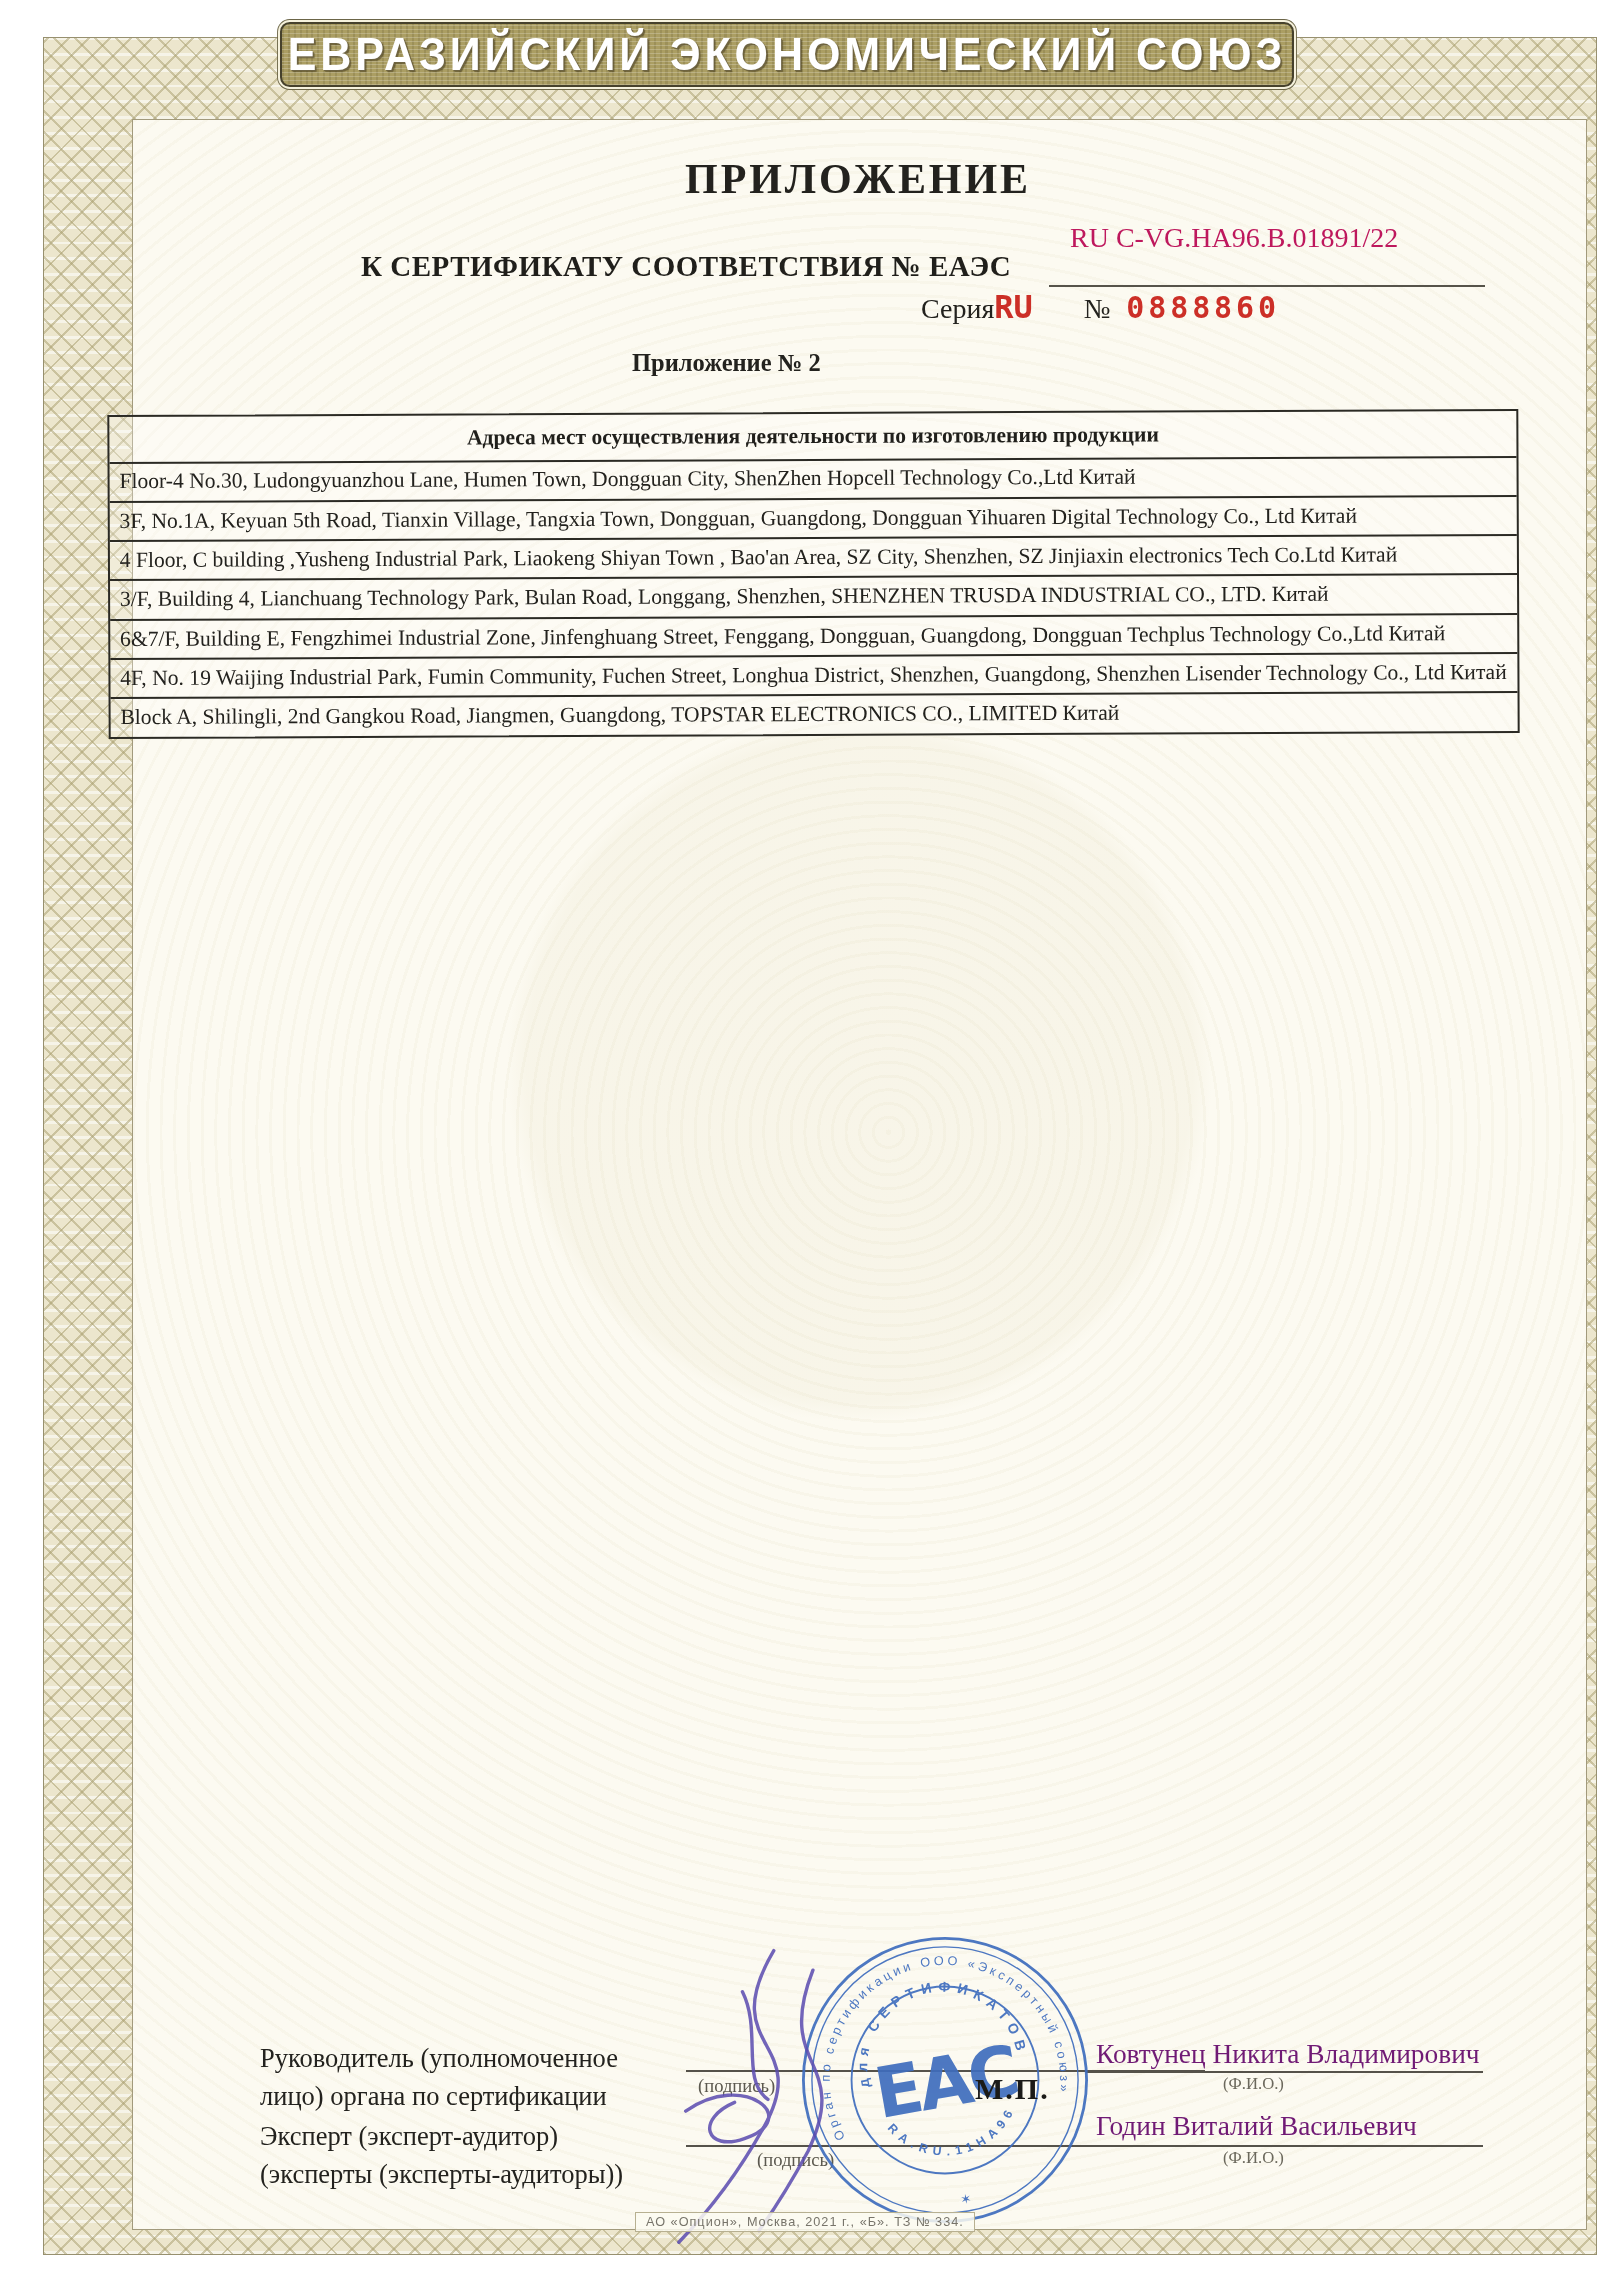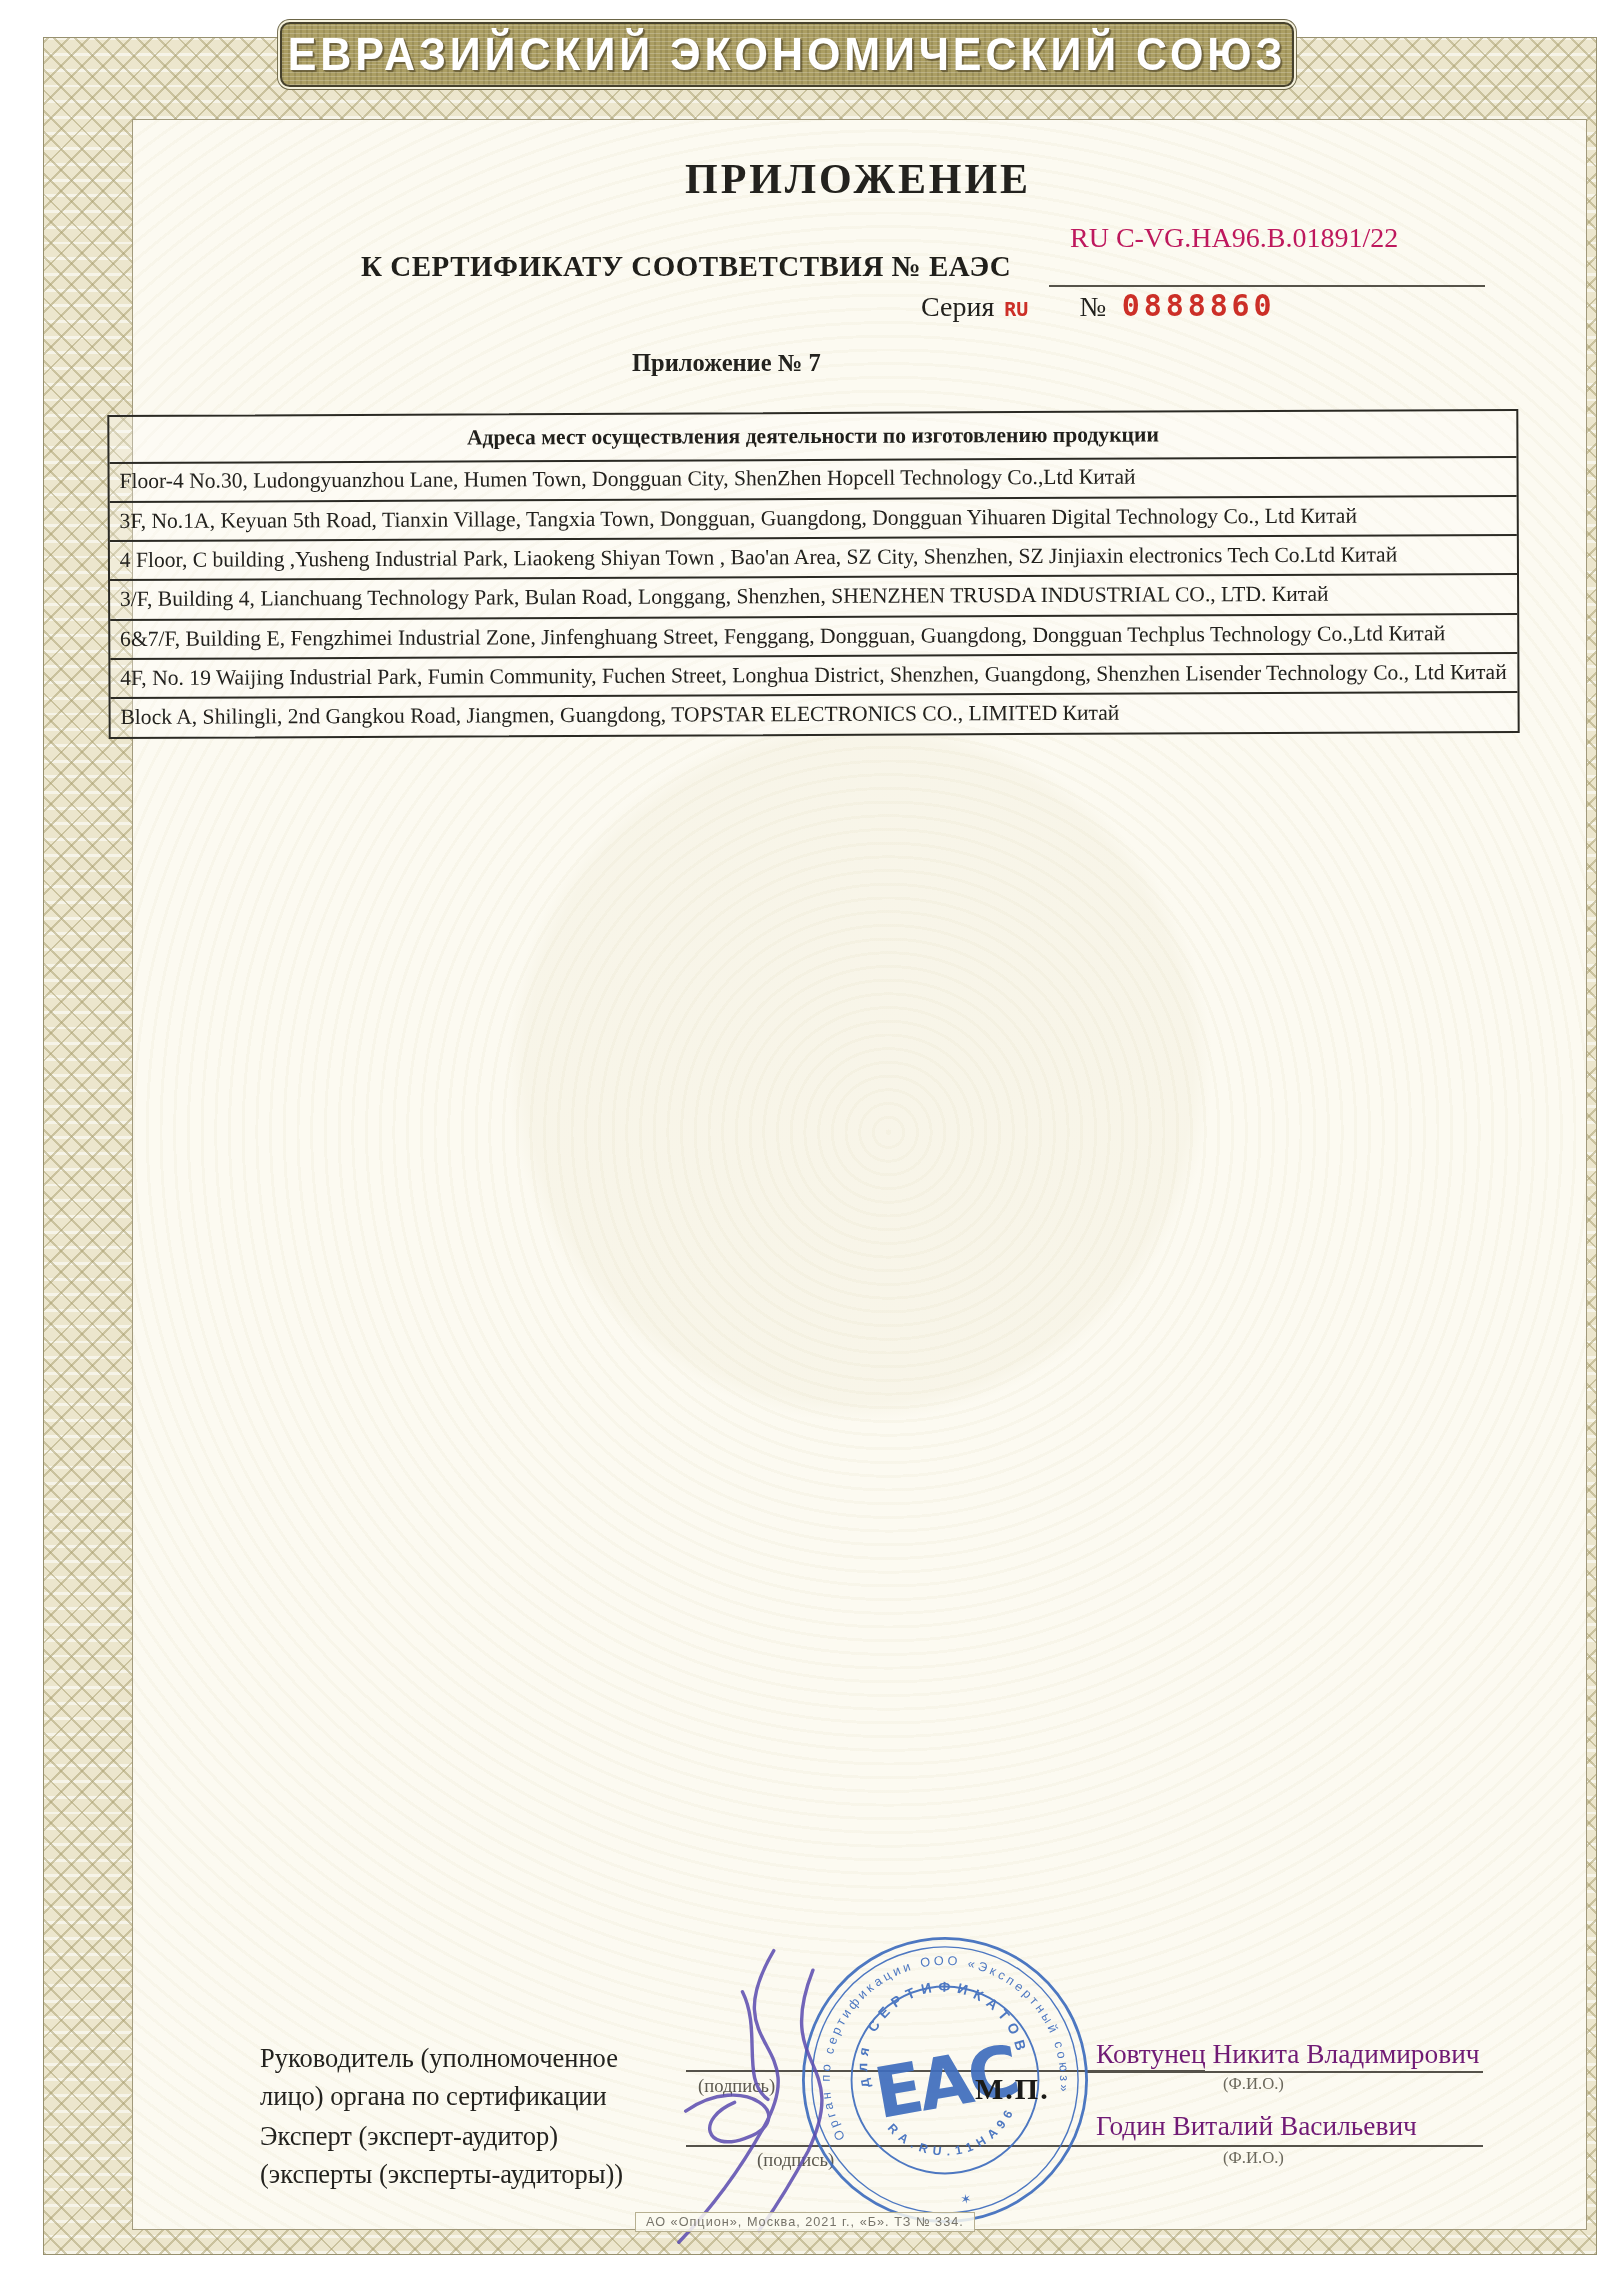"RU" .series-value { font-size: 20px -> 32px; margin-left: 10px -> 0 }
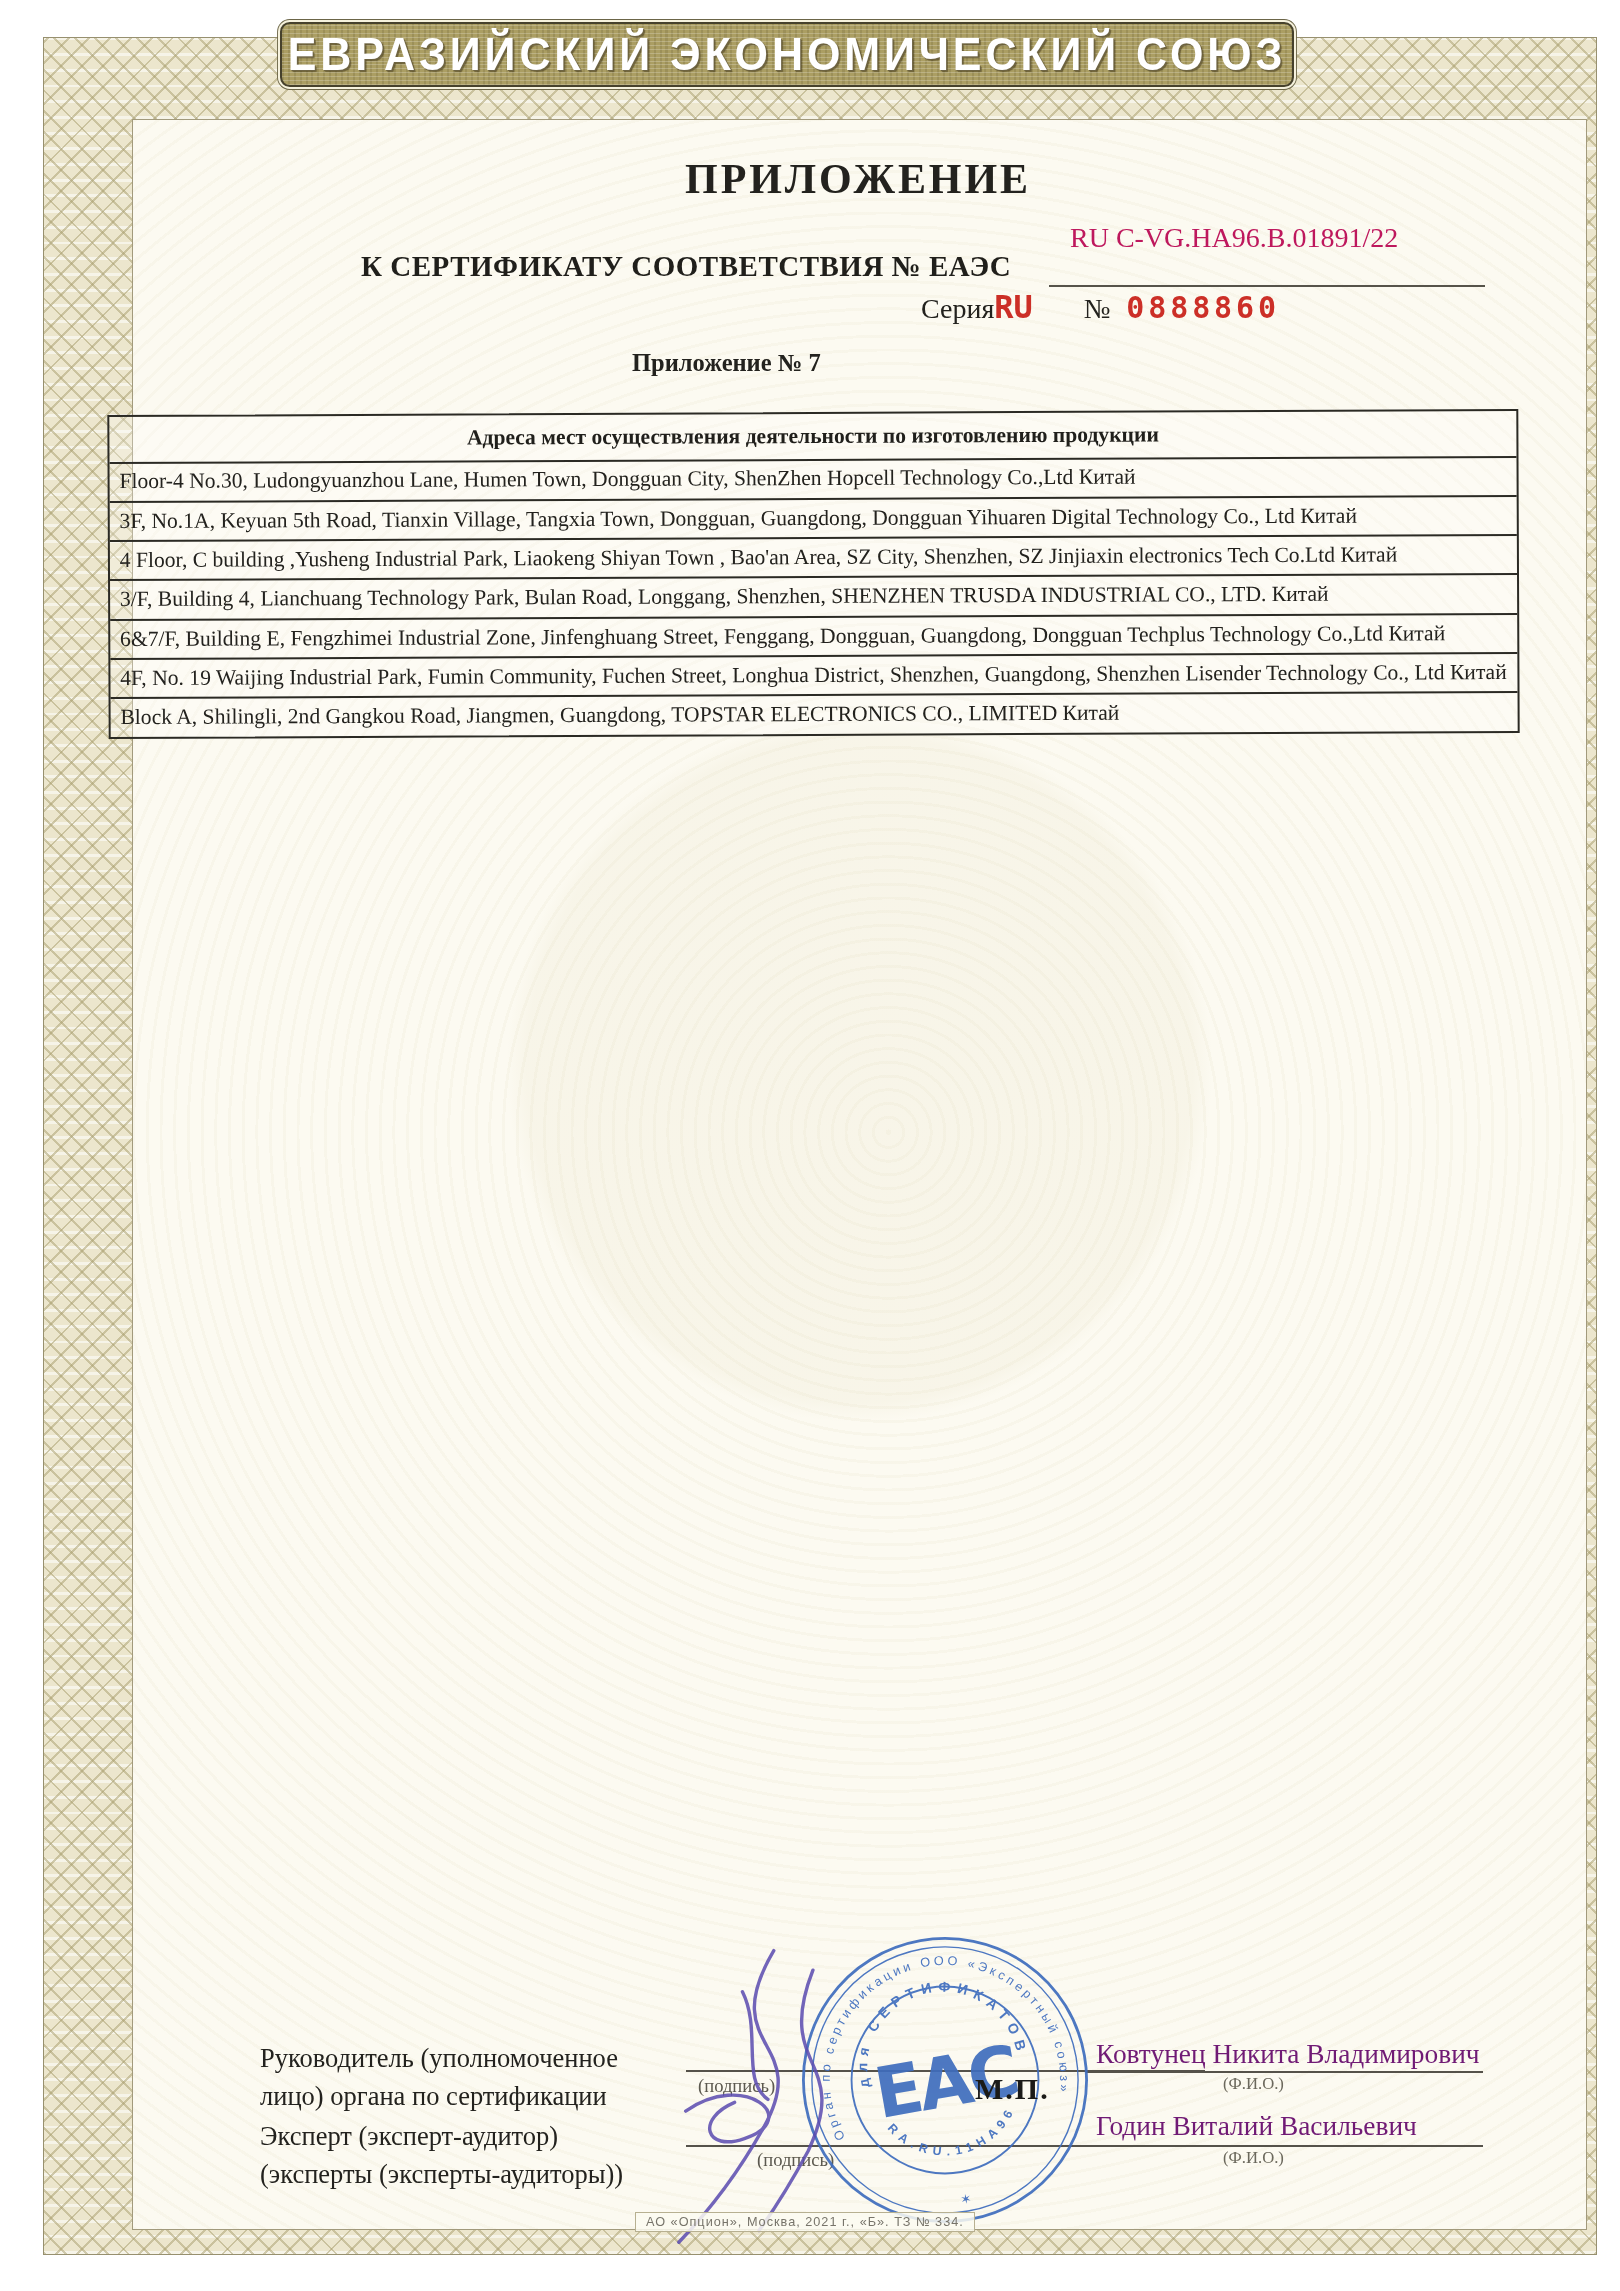"Приложение № 7" div.annex-label { text: 7 -> 2 }
